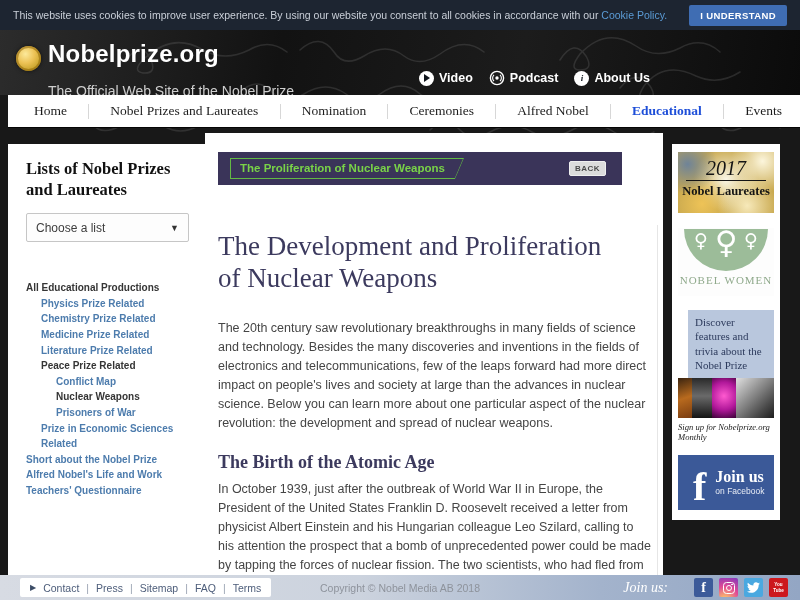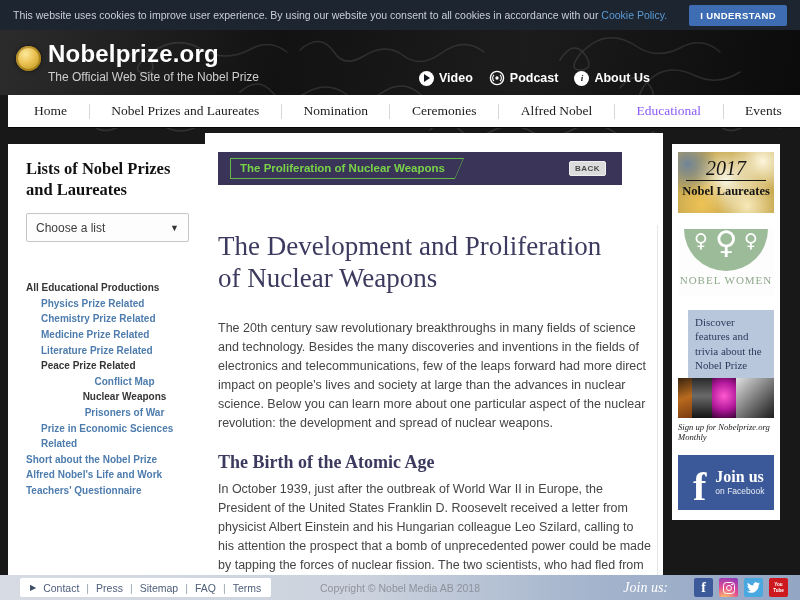"The Official Web Site of" .brand-text .tag { font-size: 12px -> 14px; margin-top: 3px -> 16px }
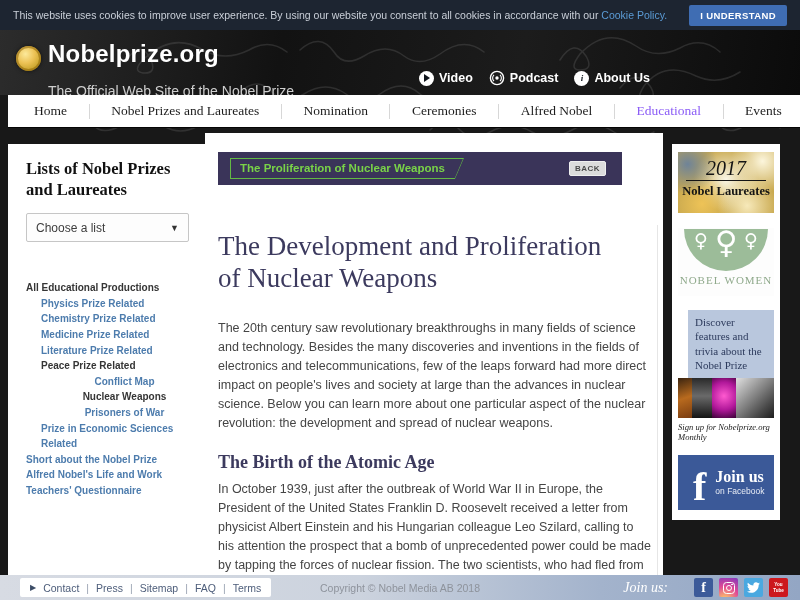"Educational" .nav .item.active { color: #8b5cf6 -> #1d4ed8; font-weight: none -> bold }
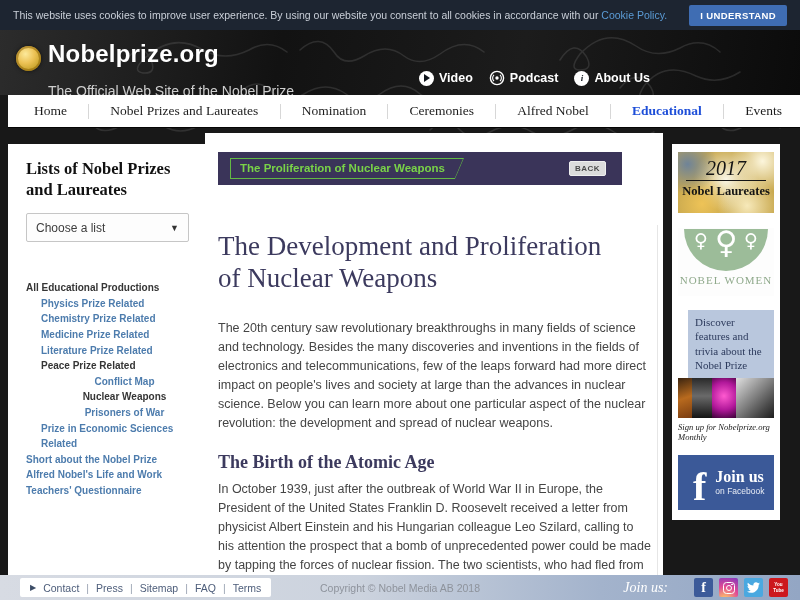"Conflict Map" .side-links li.lvl2 { text-align: center -> none }
